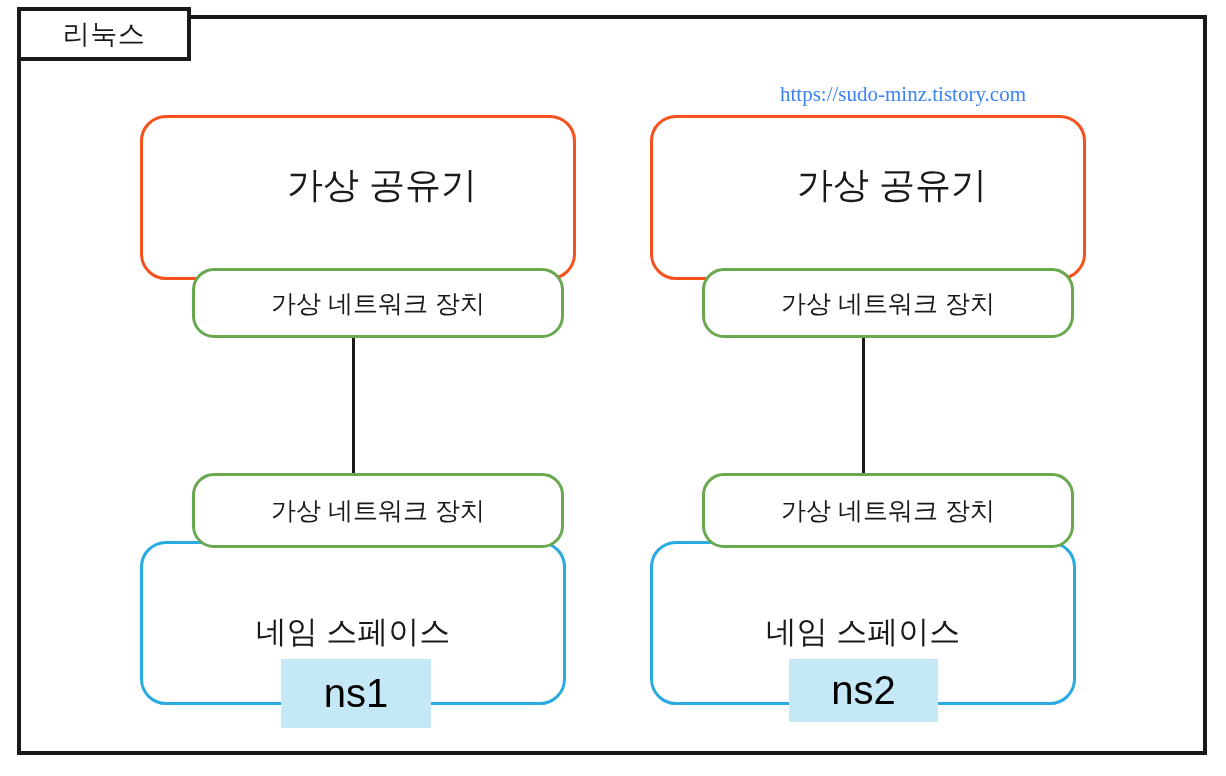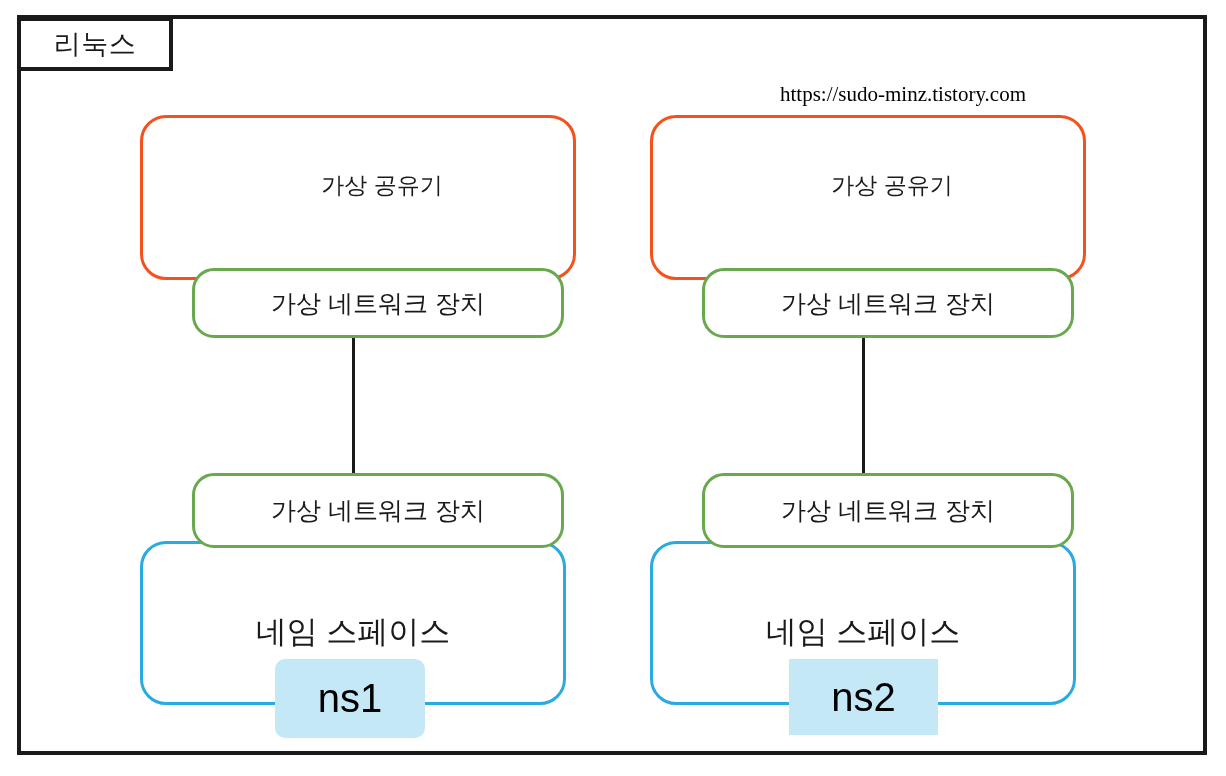"리눅스" .frame-label { top: 17px -> 7px; width: 156px -> 174px }
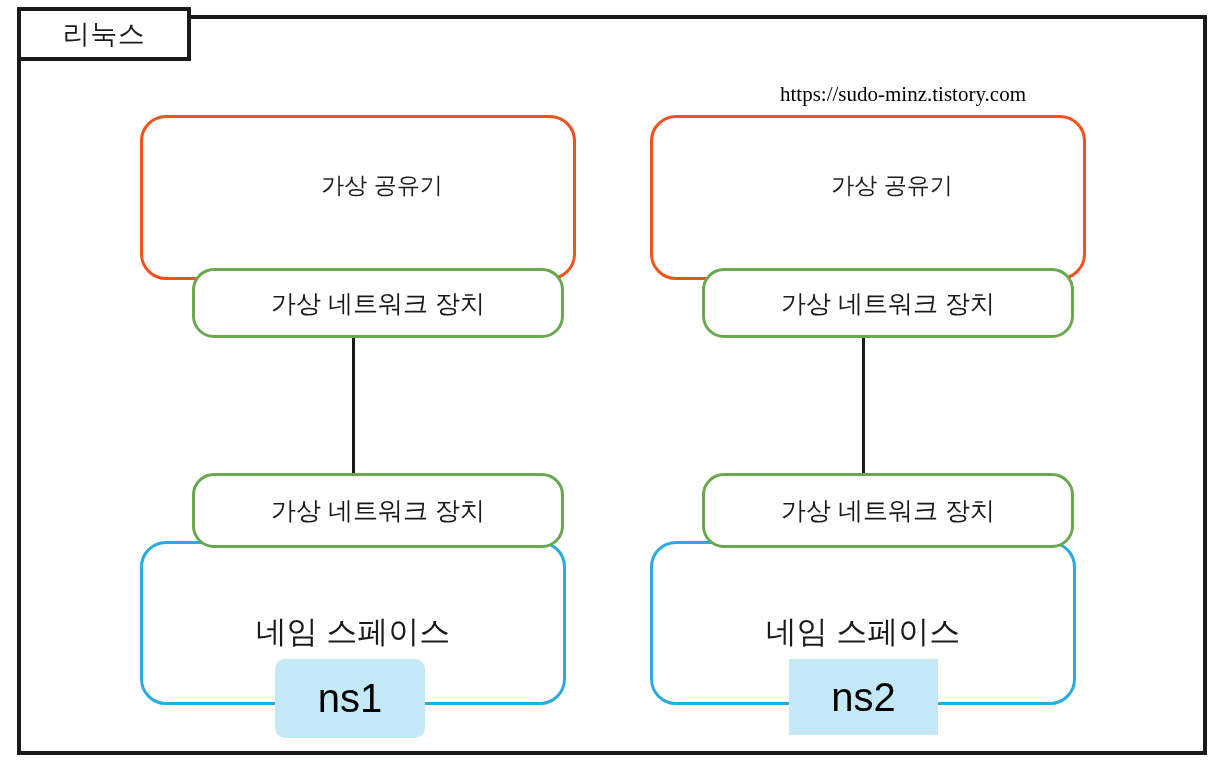"https://sudo-minz.tistory.com" .watermark { color: #000000 -> #3b82f6 }
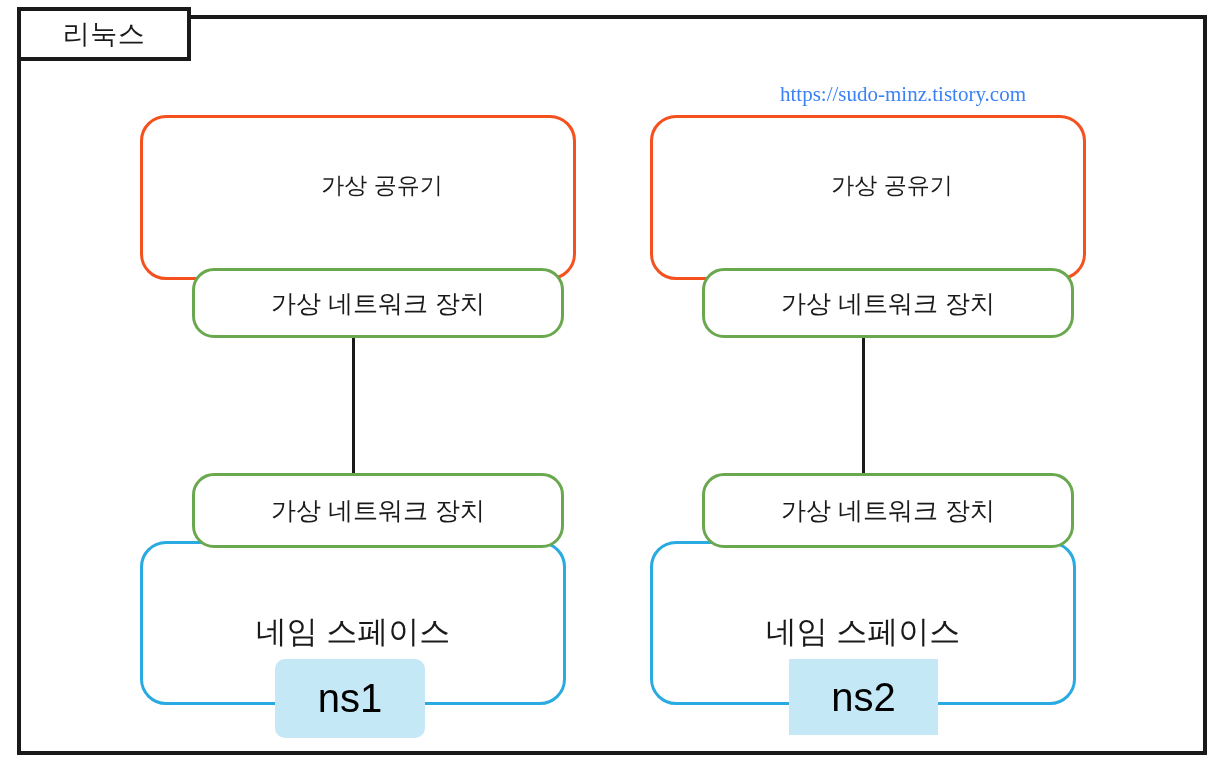"가상 공유기" .node.router { font-size: 23px -> 36px }
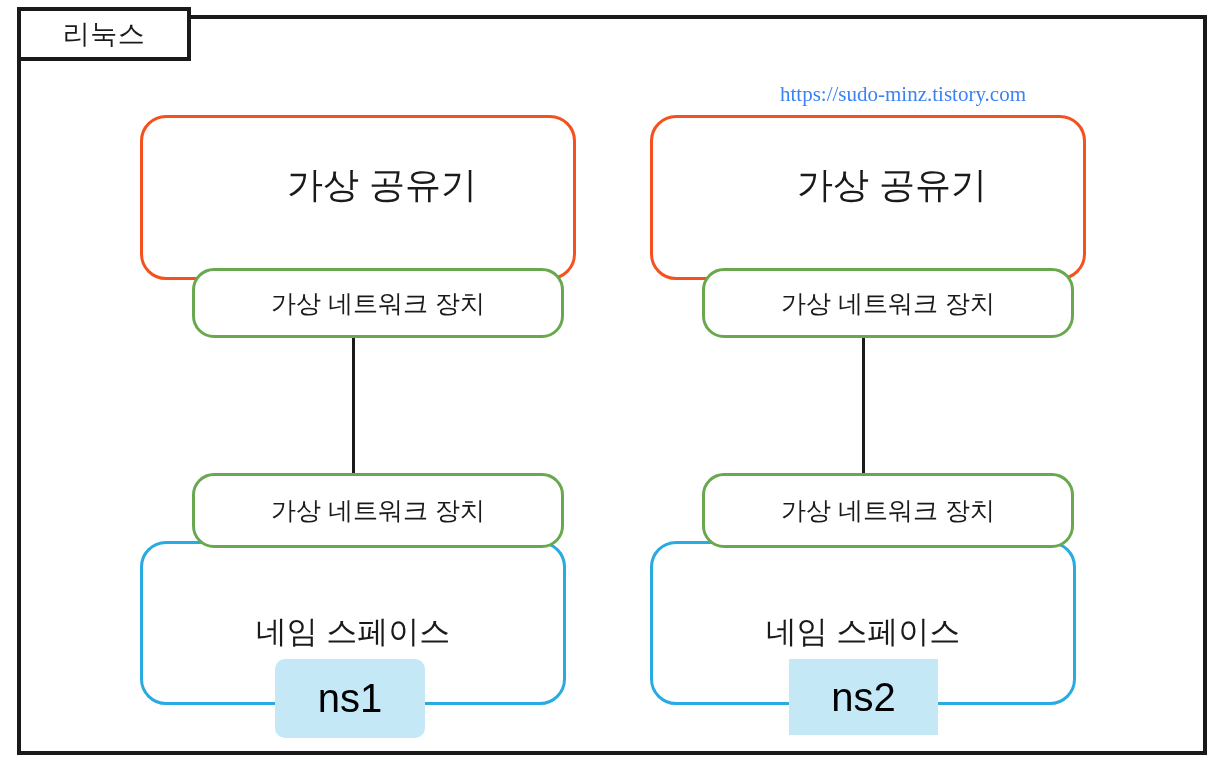"ns1" div.ns-chip { border-radius: 10px -> none; height: 79px -> 69px; left: 275px -> 281px }
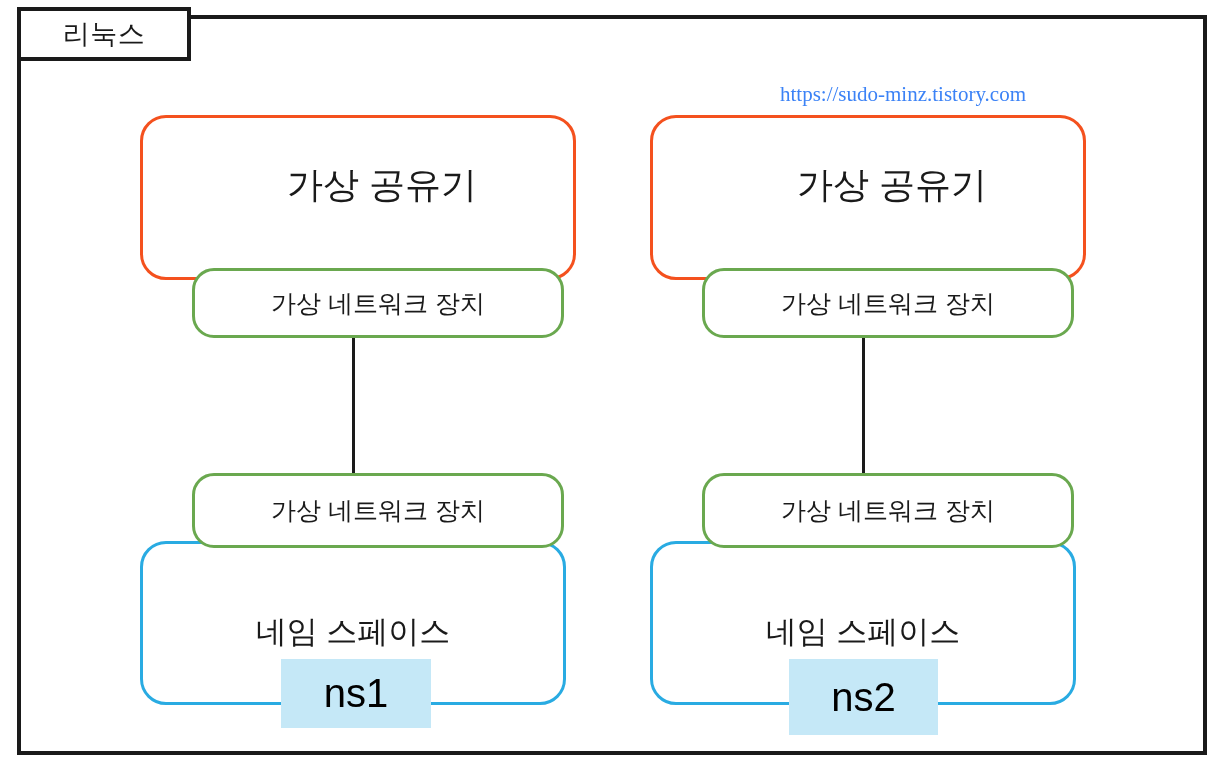"ns2" div.ns-chip { height: 76px -> 63px }
